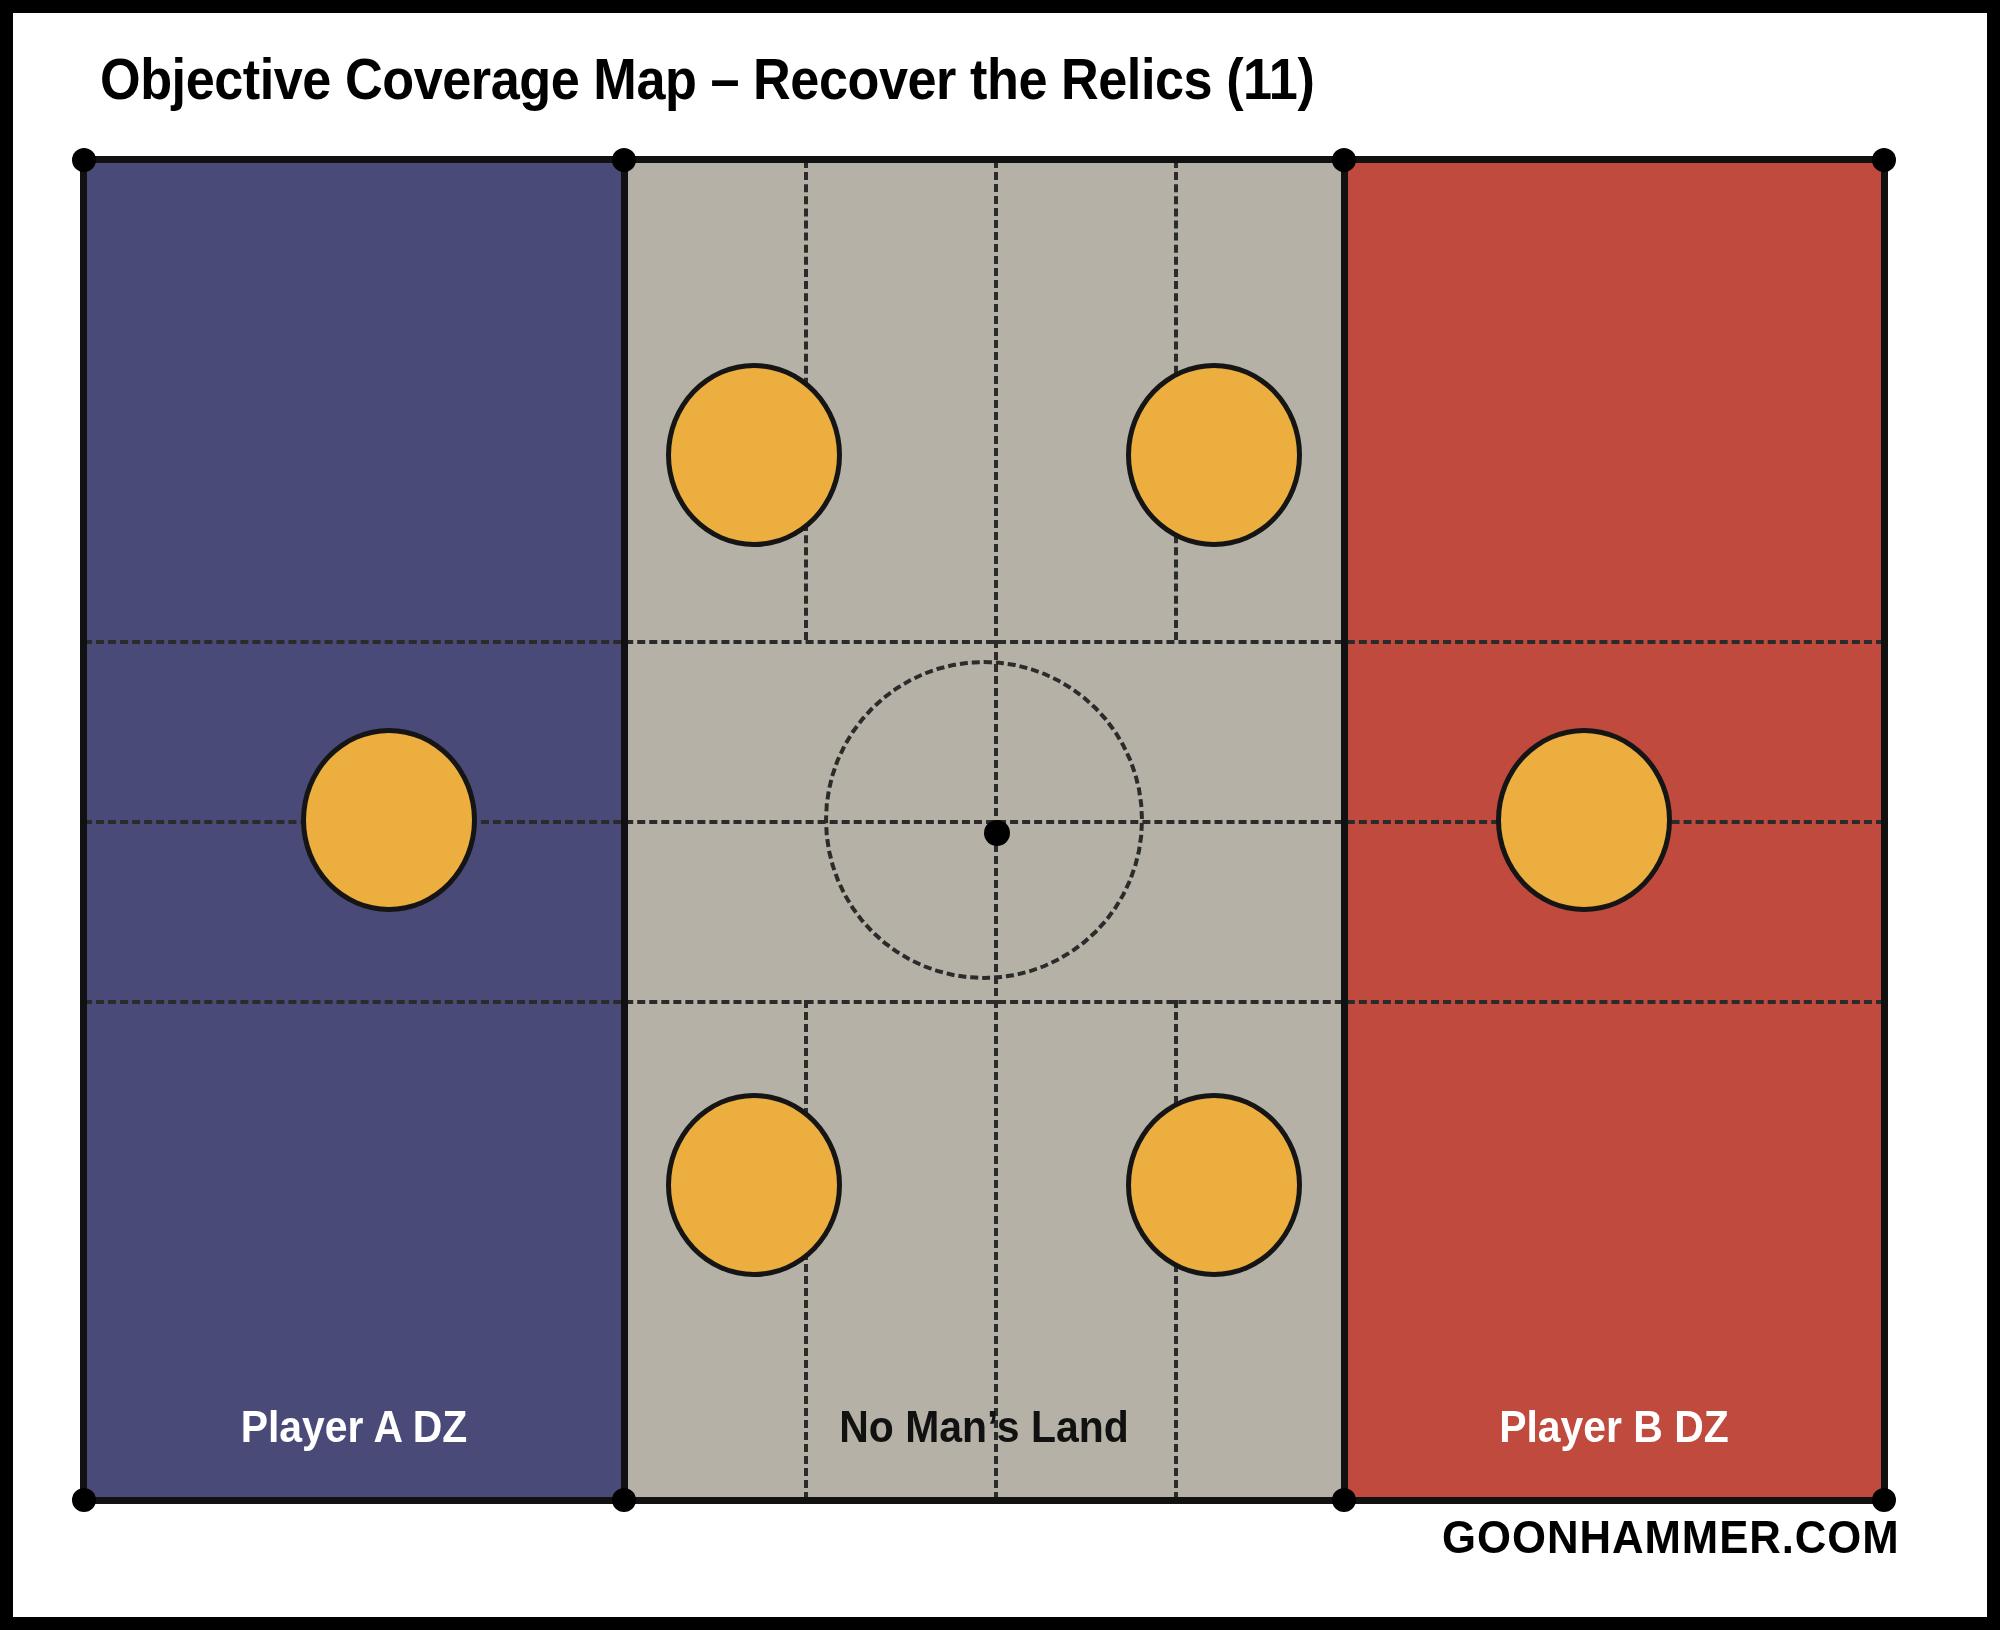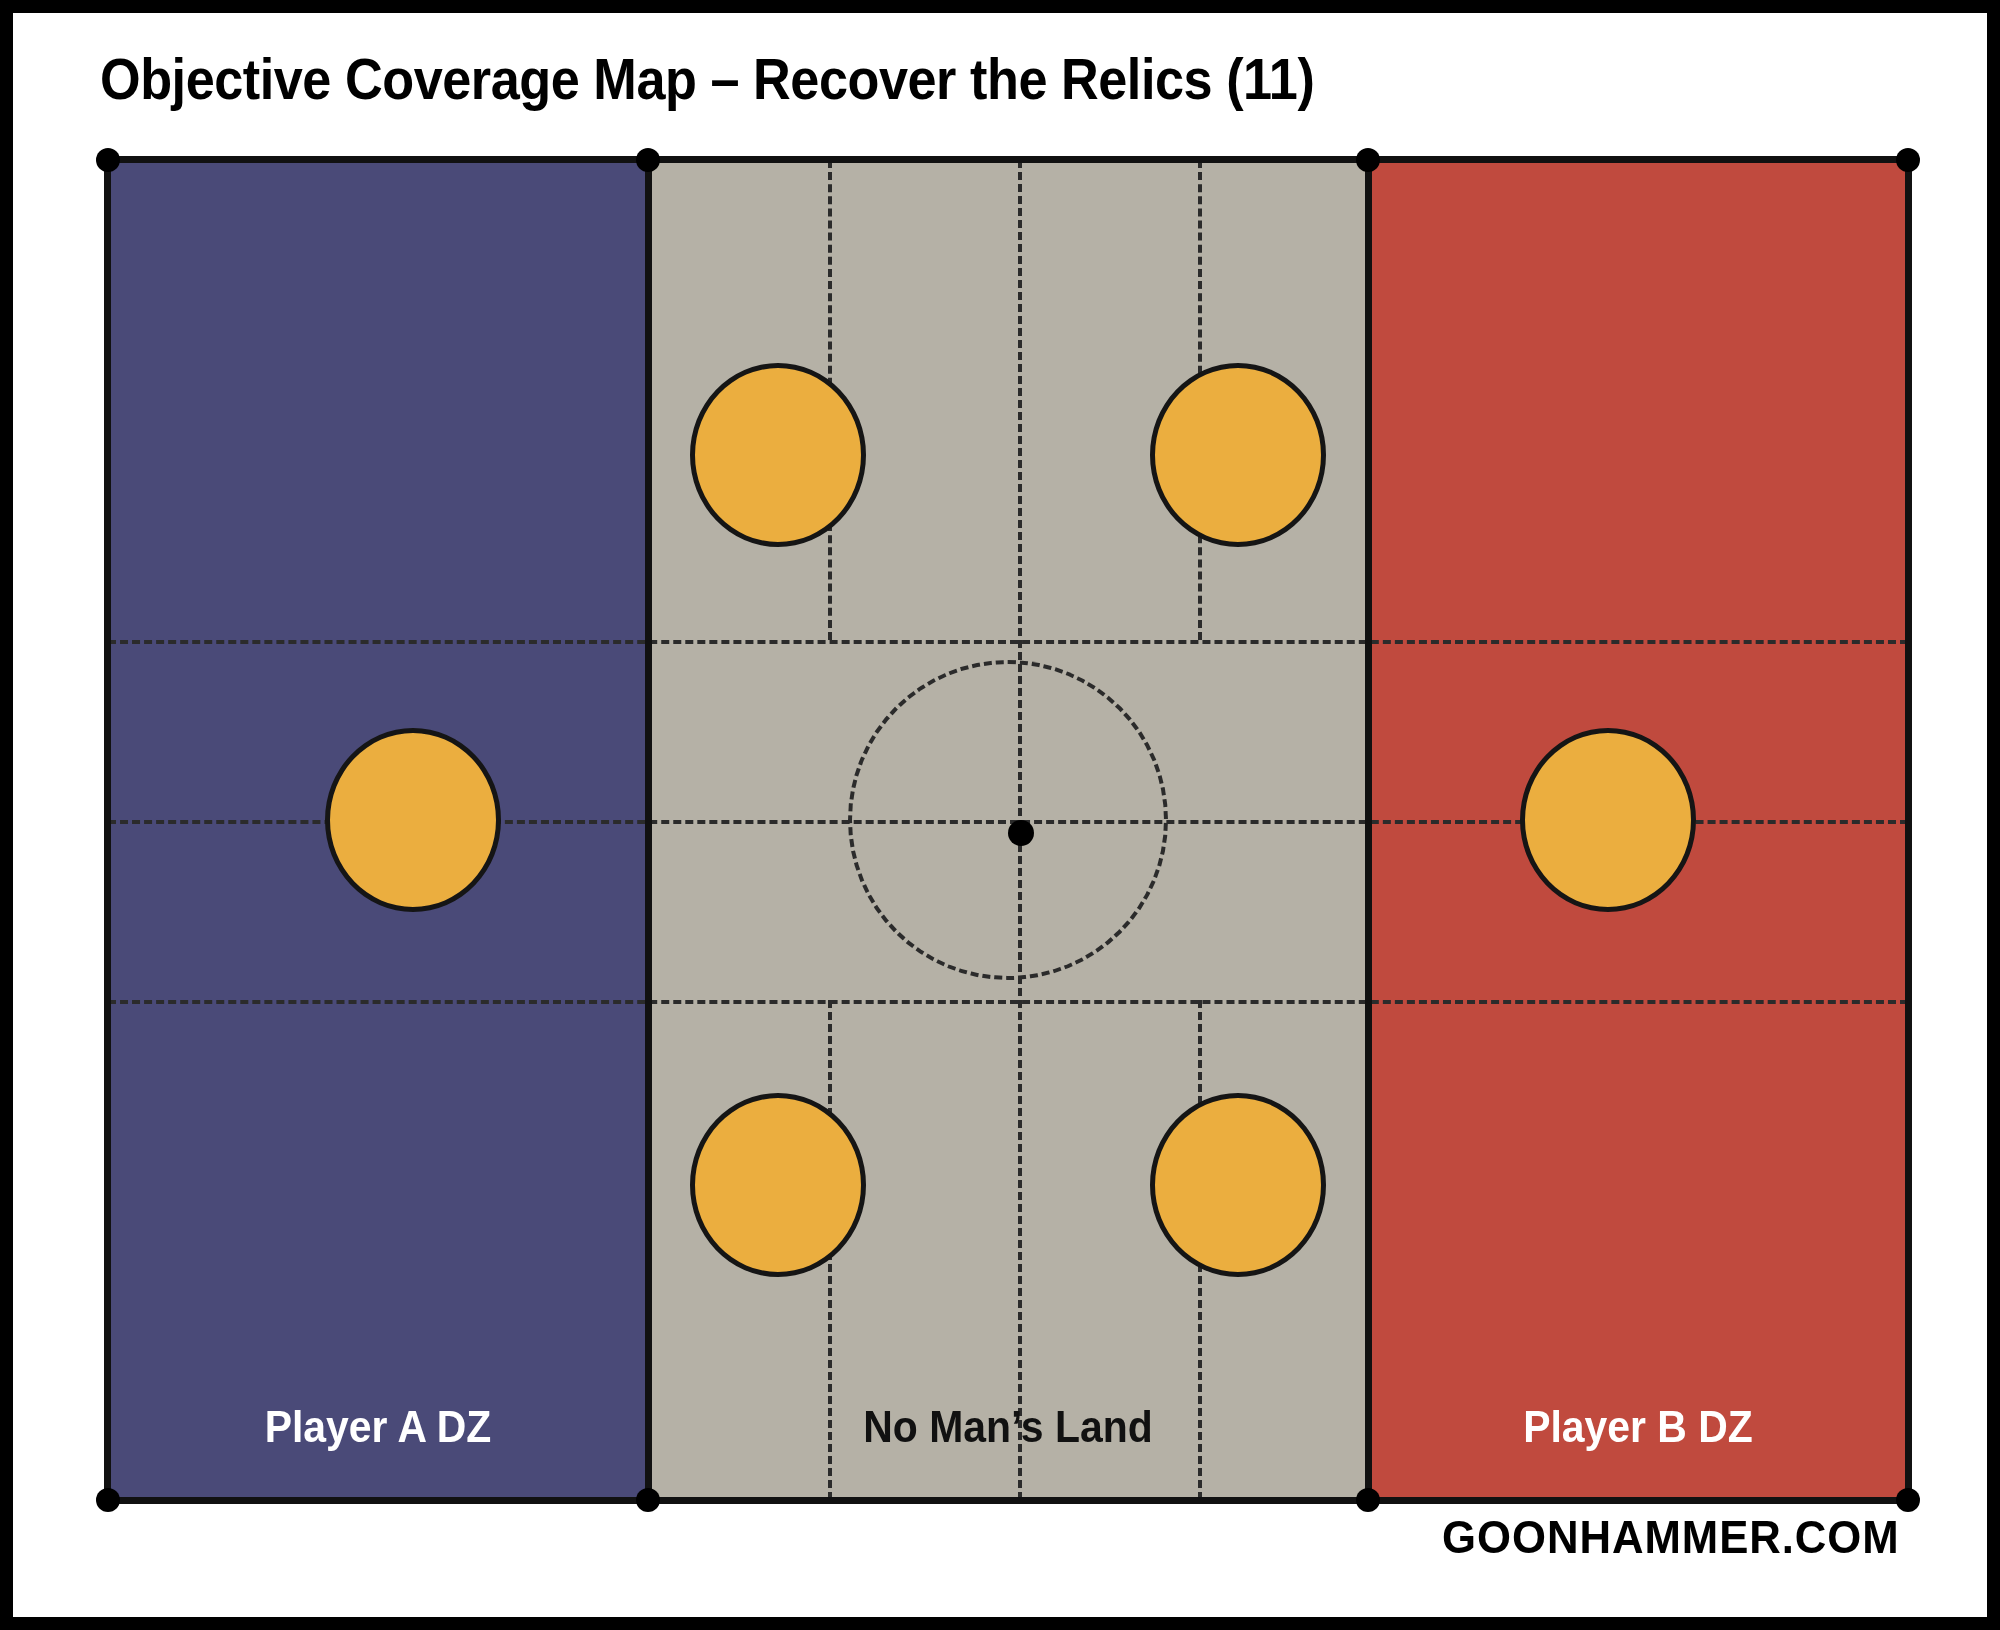"Player A DZ" #map { left: 108px -> 84px }
